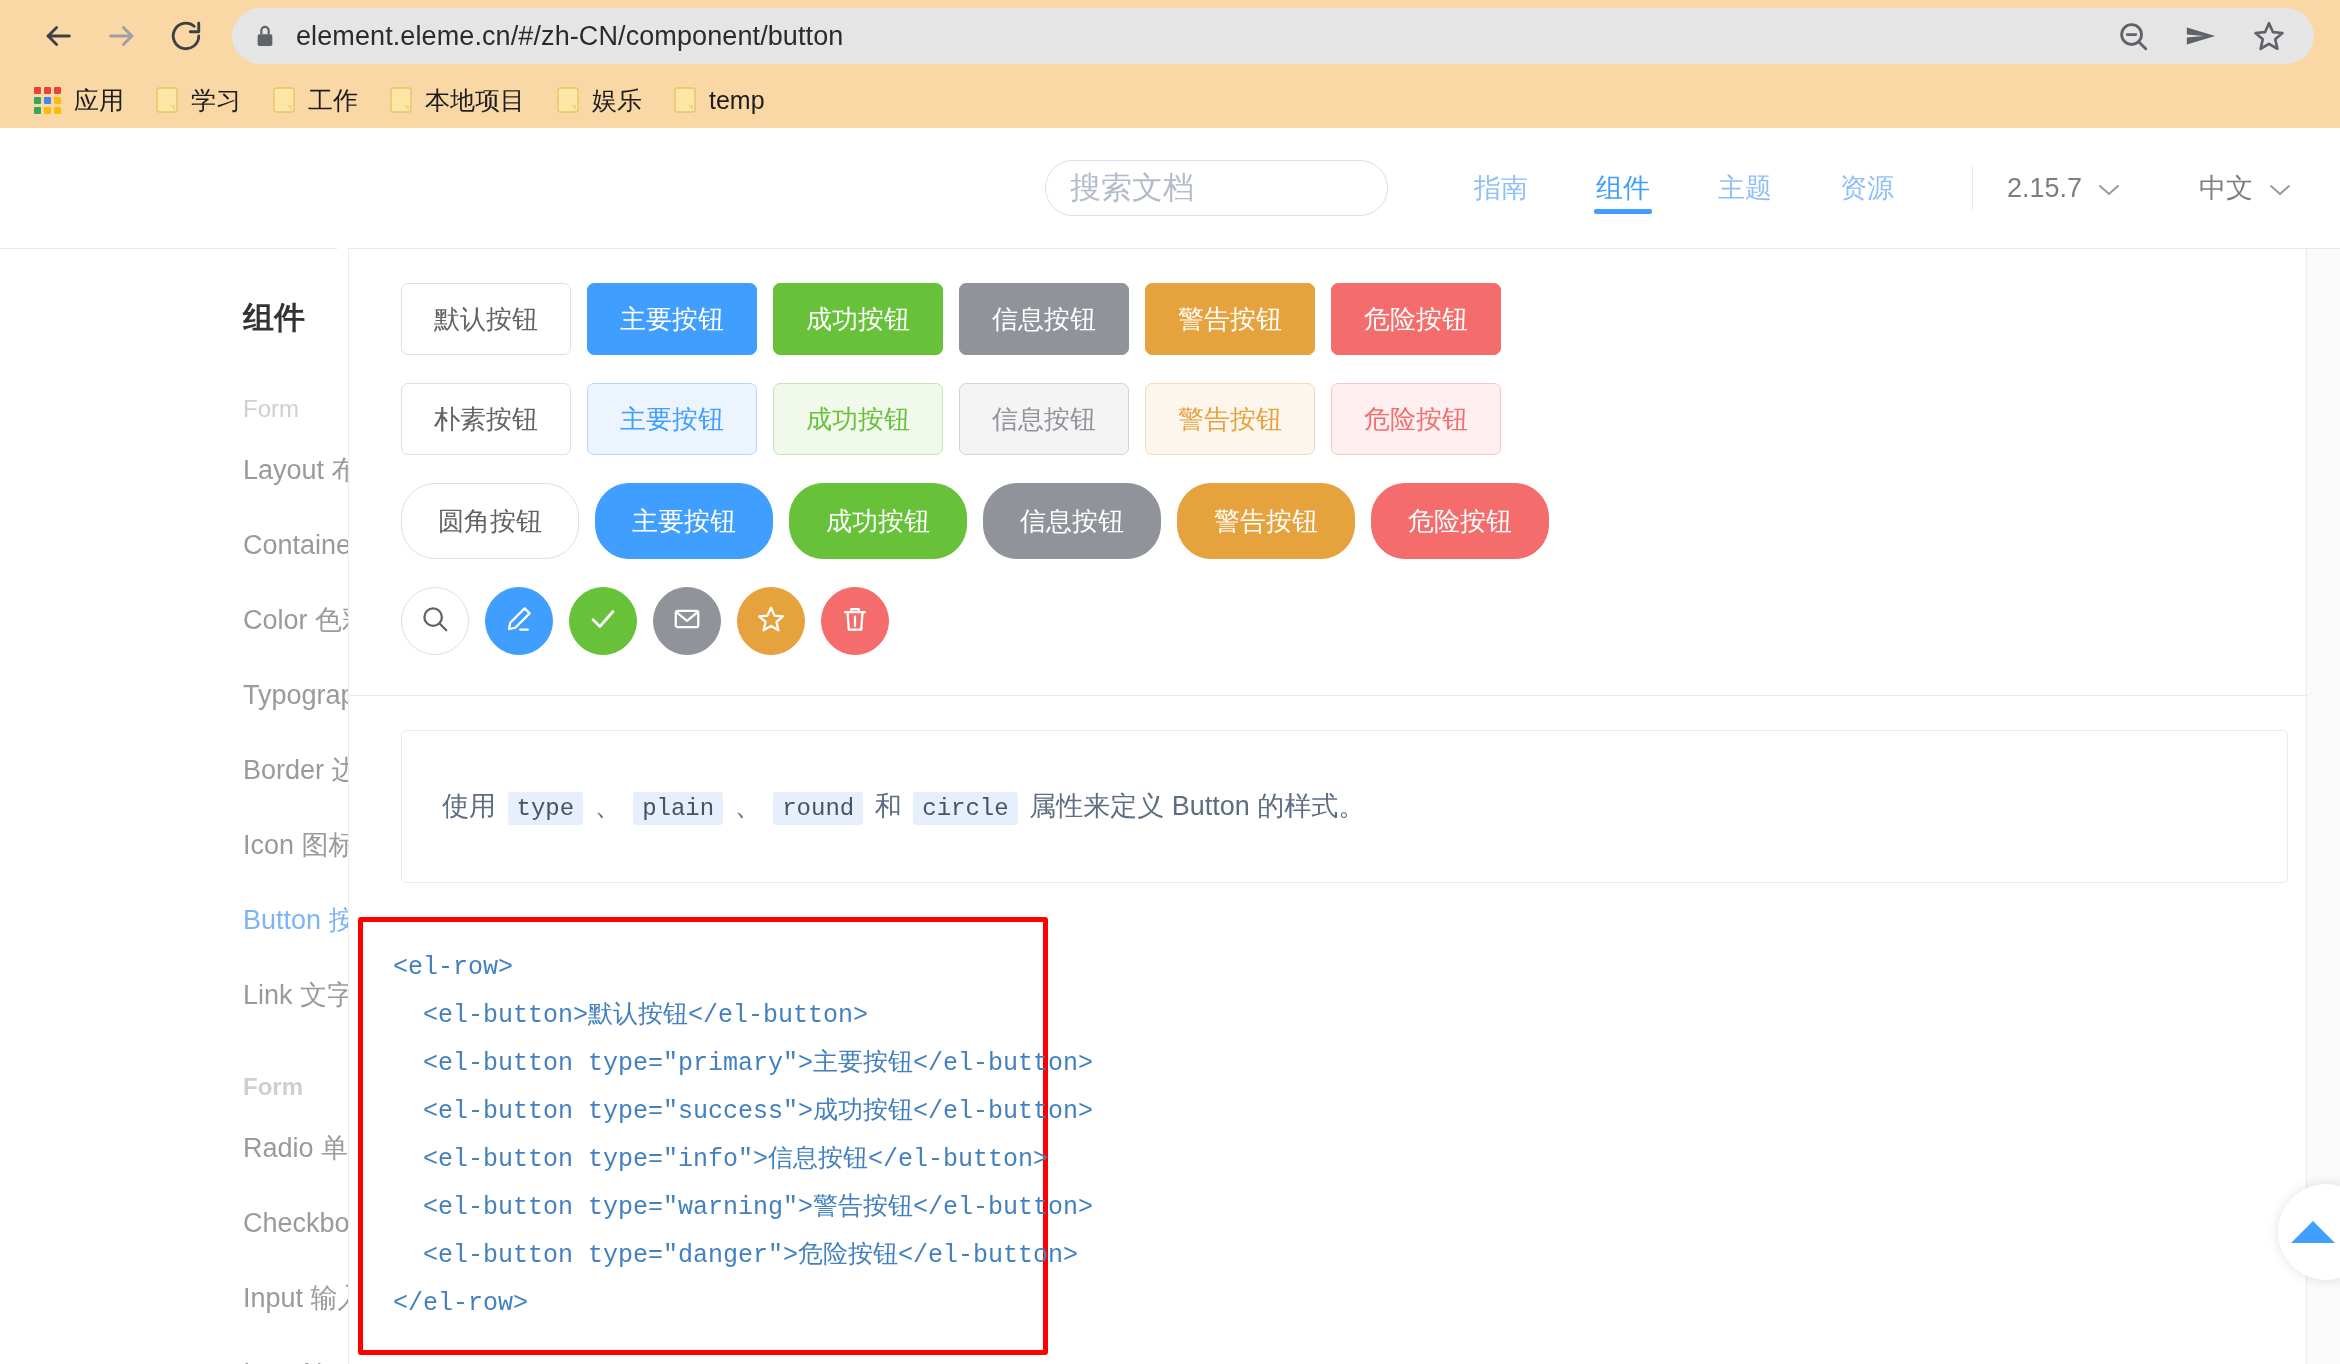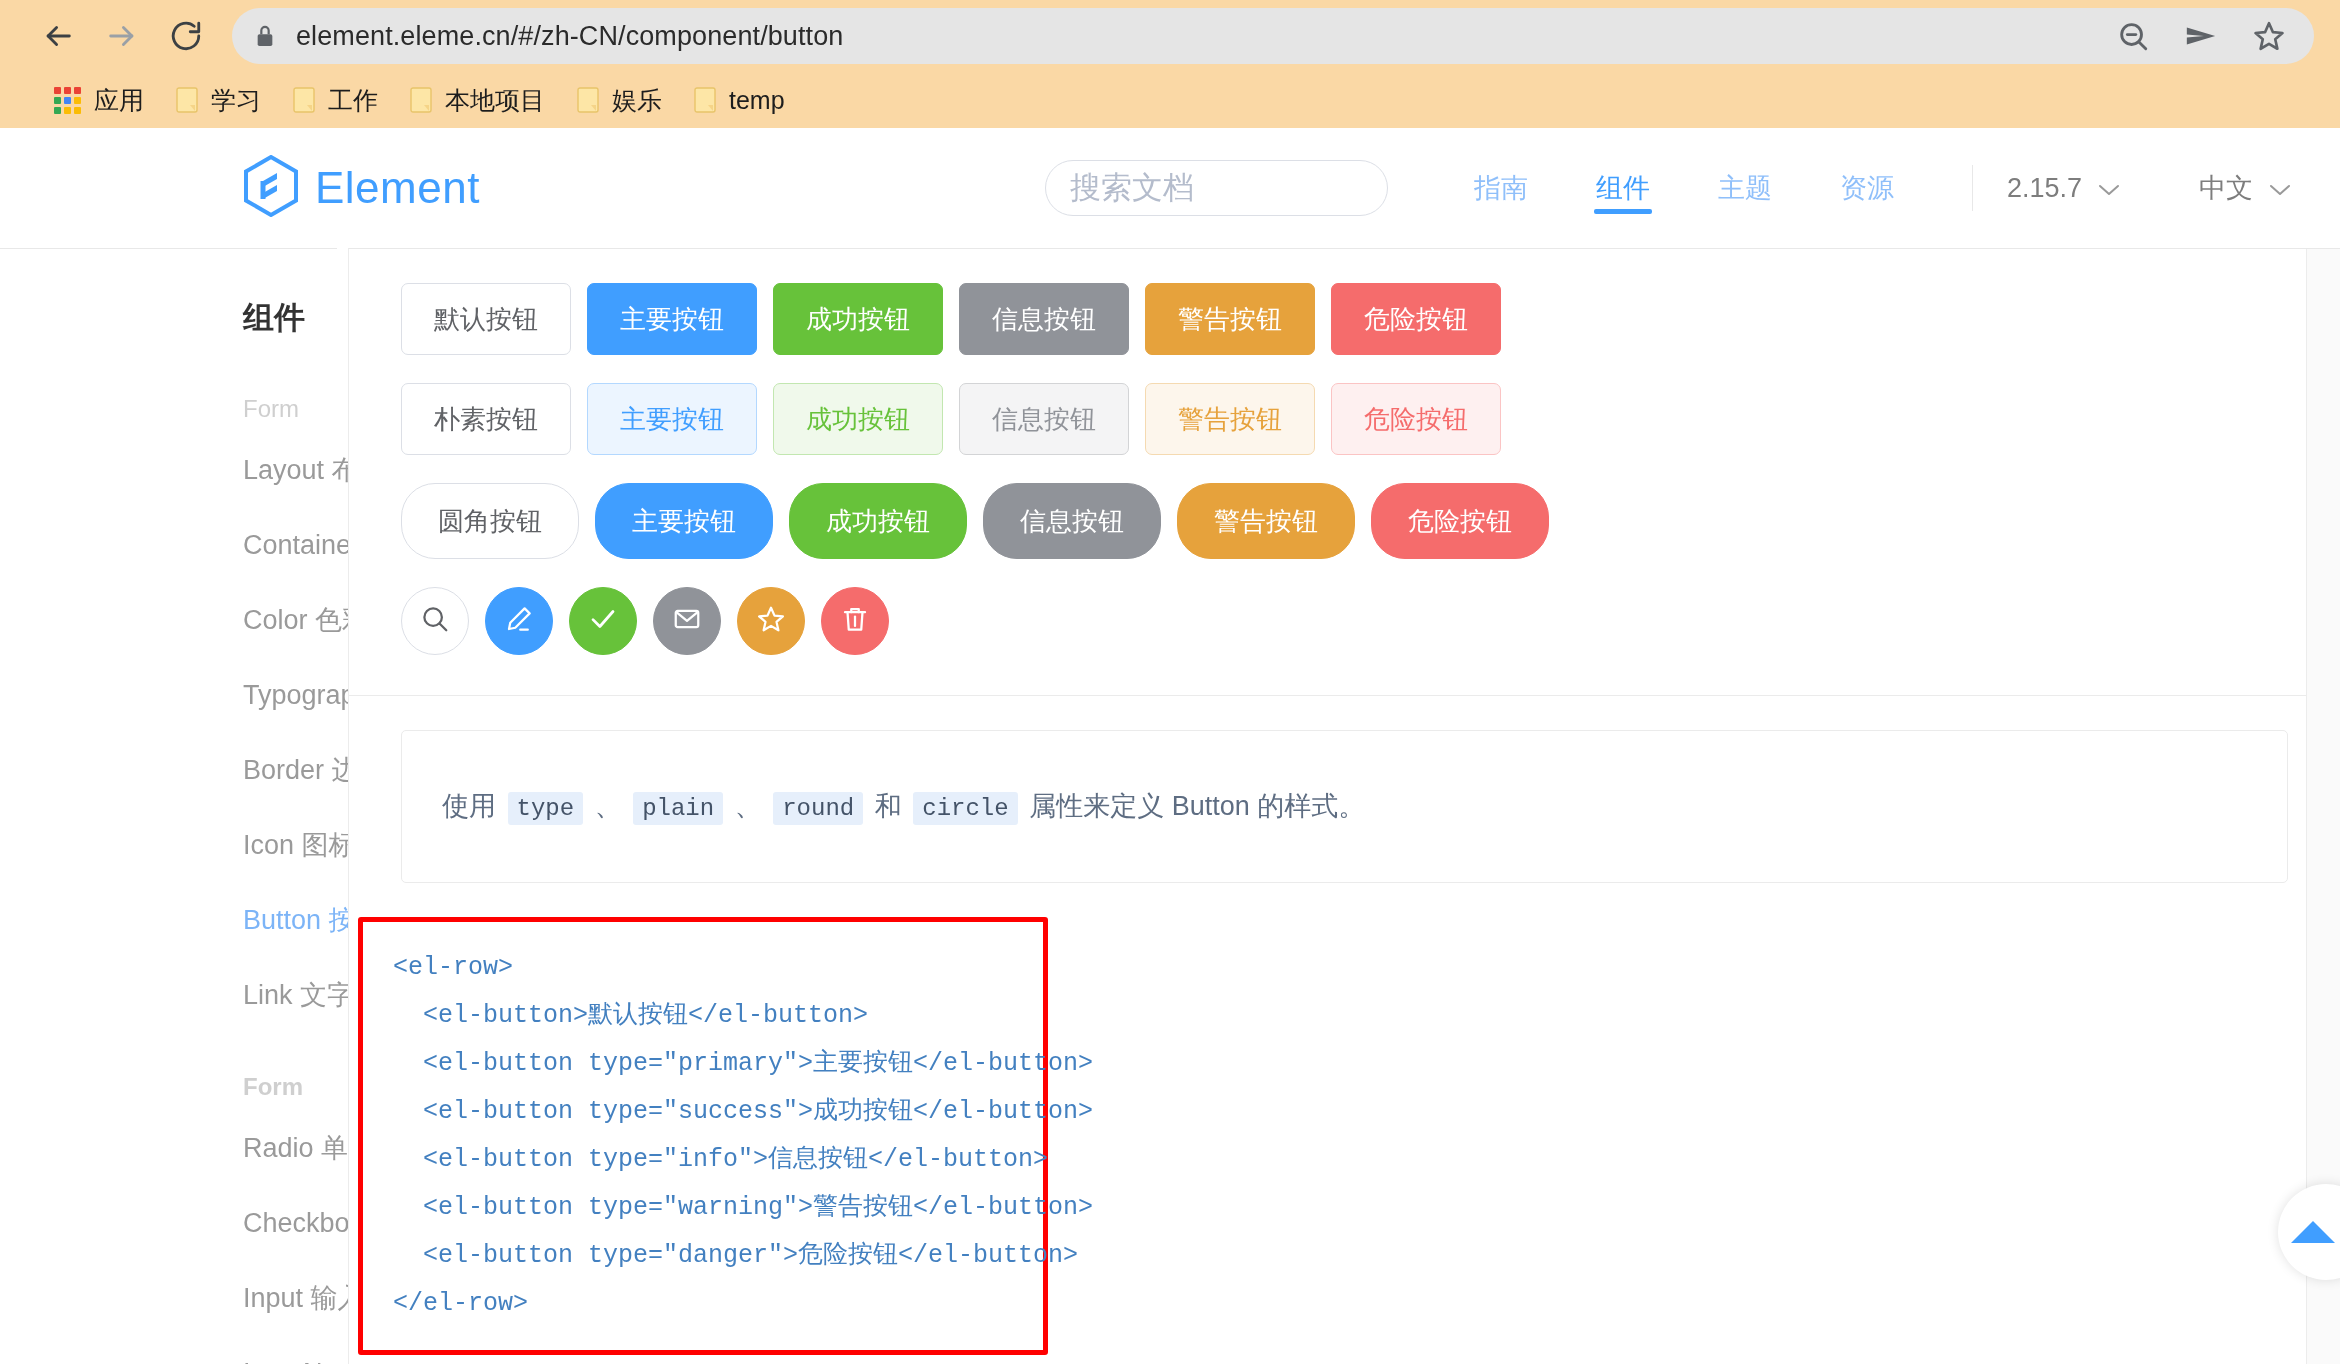"应用" .bookmarks { padding: 0 38px -> 0 18px }
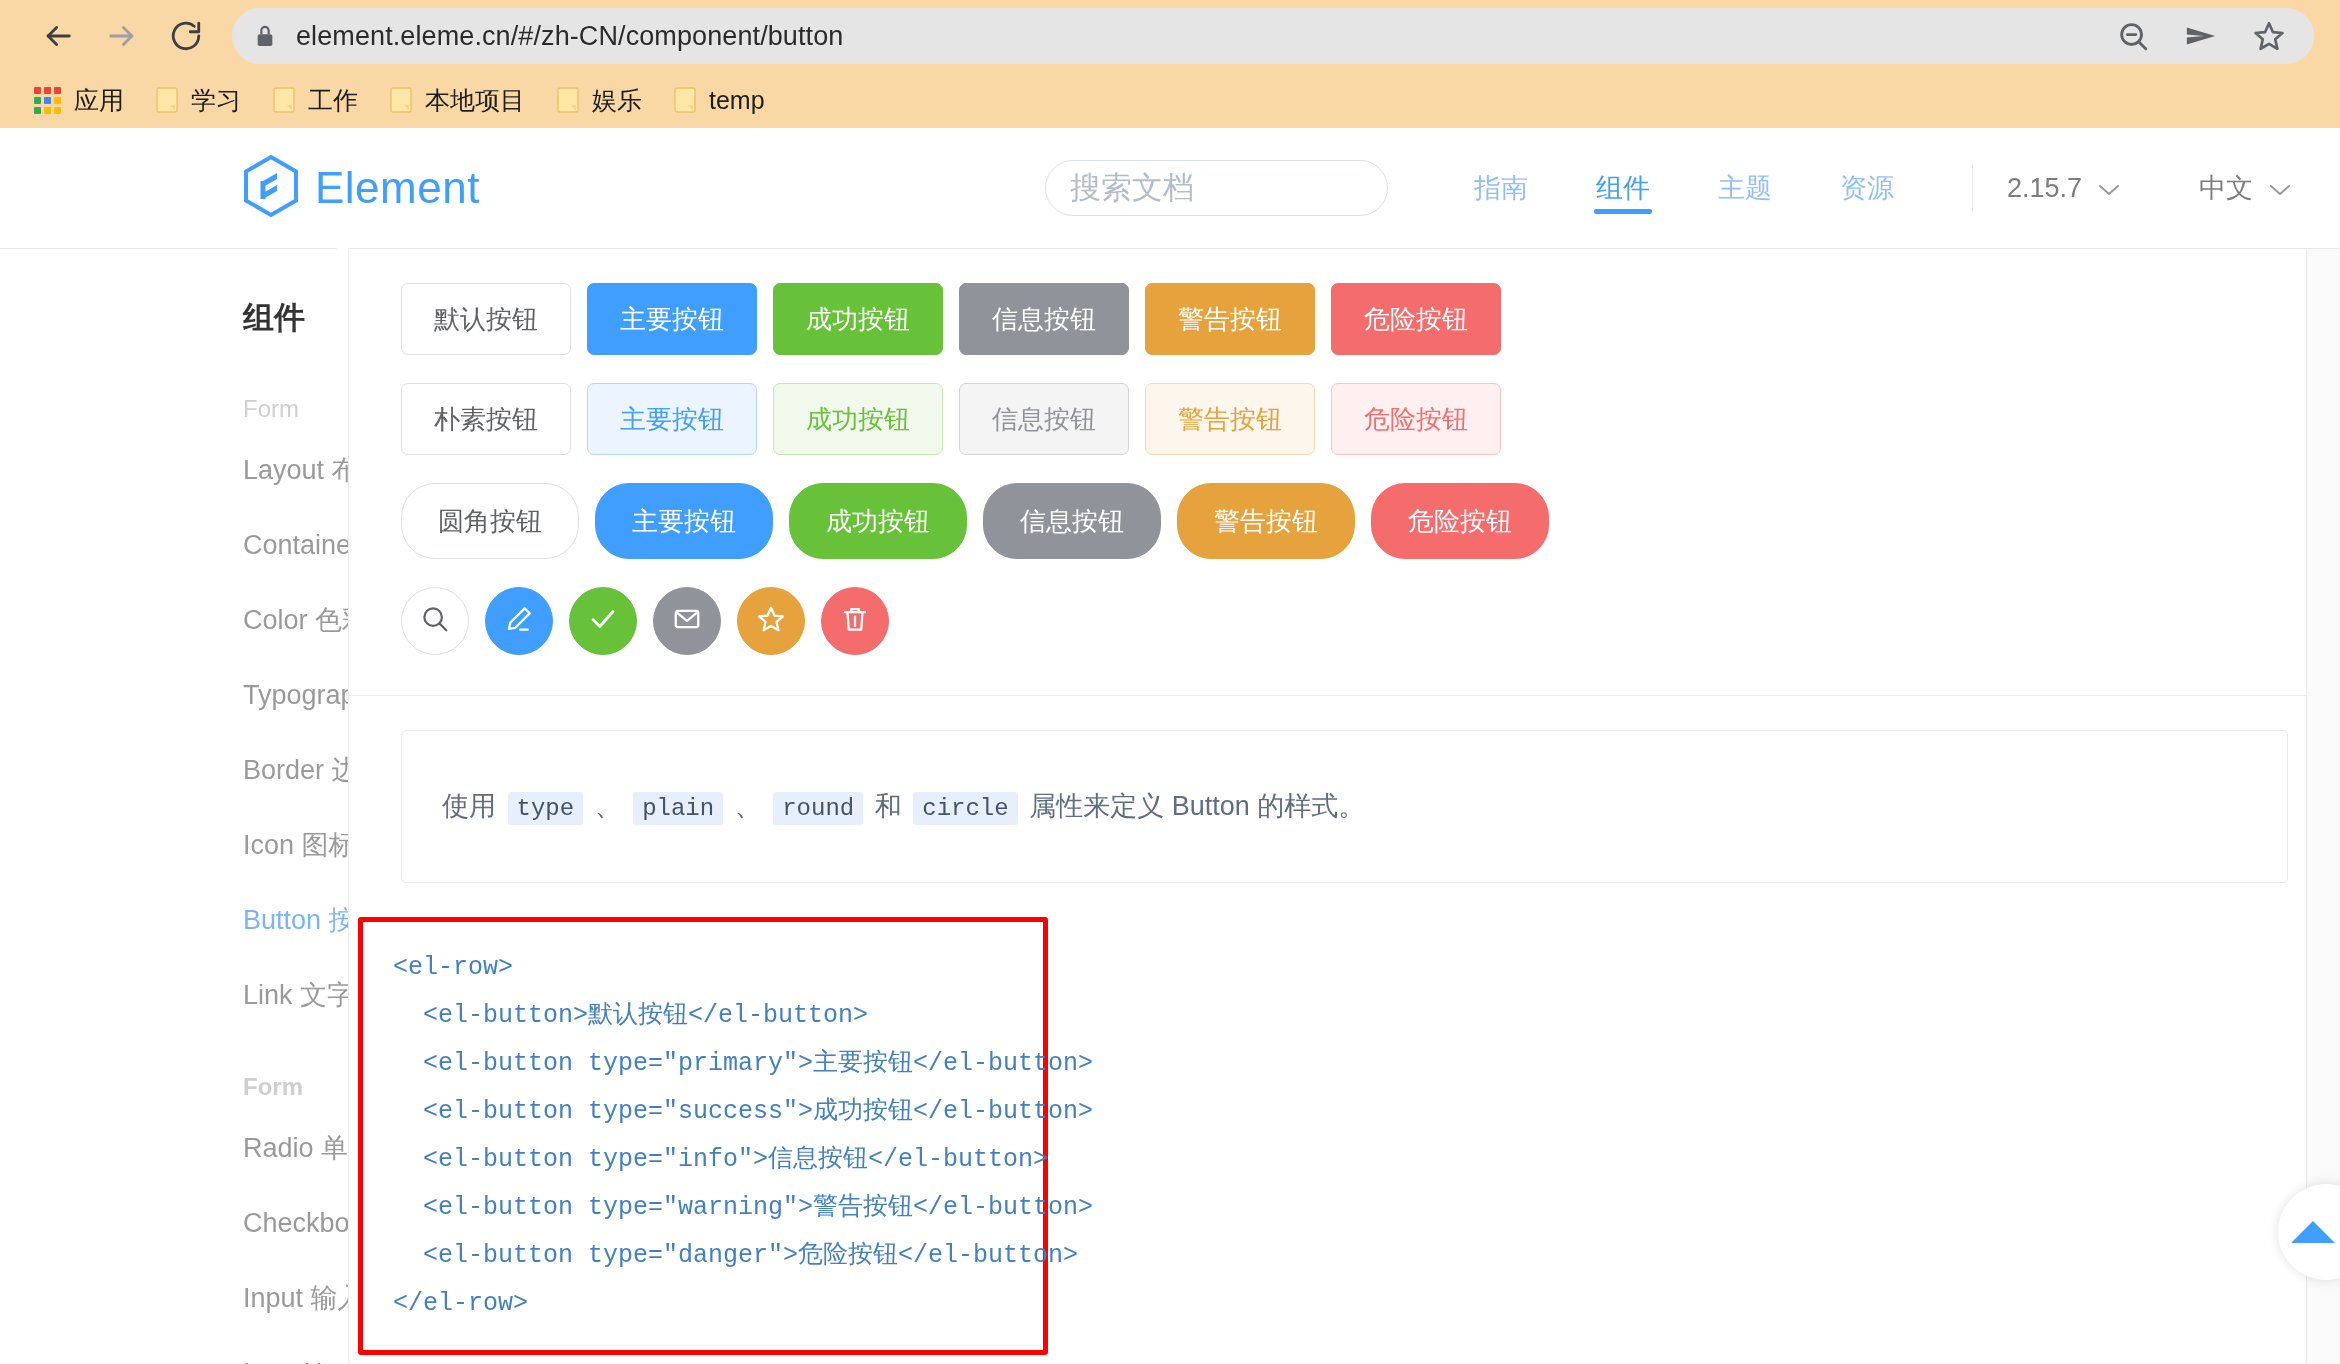"Element" div.brand { html: <div> <span> <svg> <polygon></polygon> <path></path> <path></path> <path></path> </svg> </span> <span>Element</span> </div> -> none }
